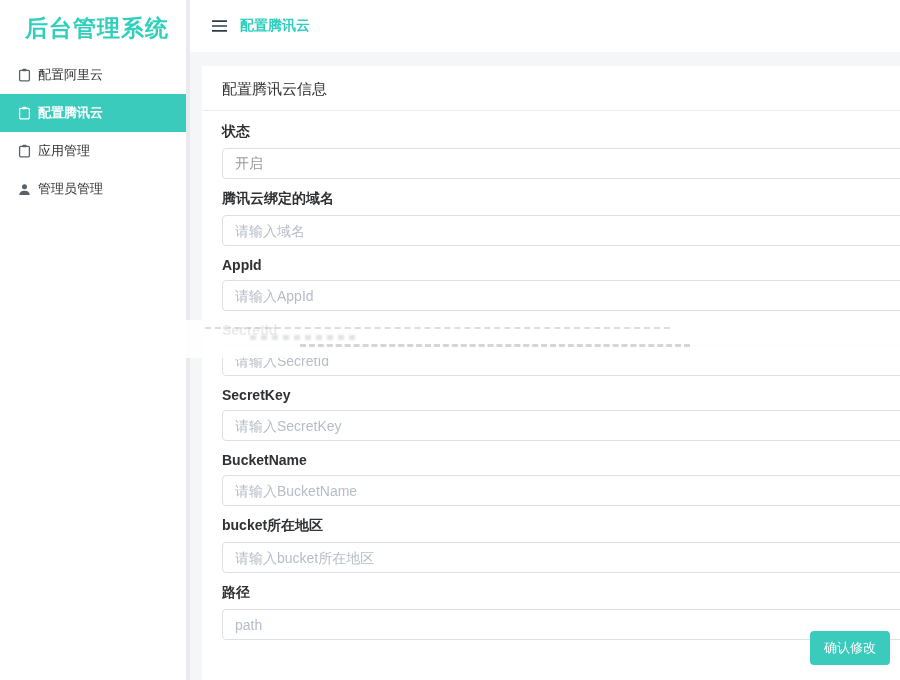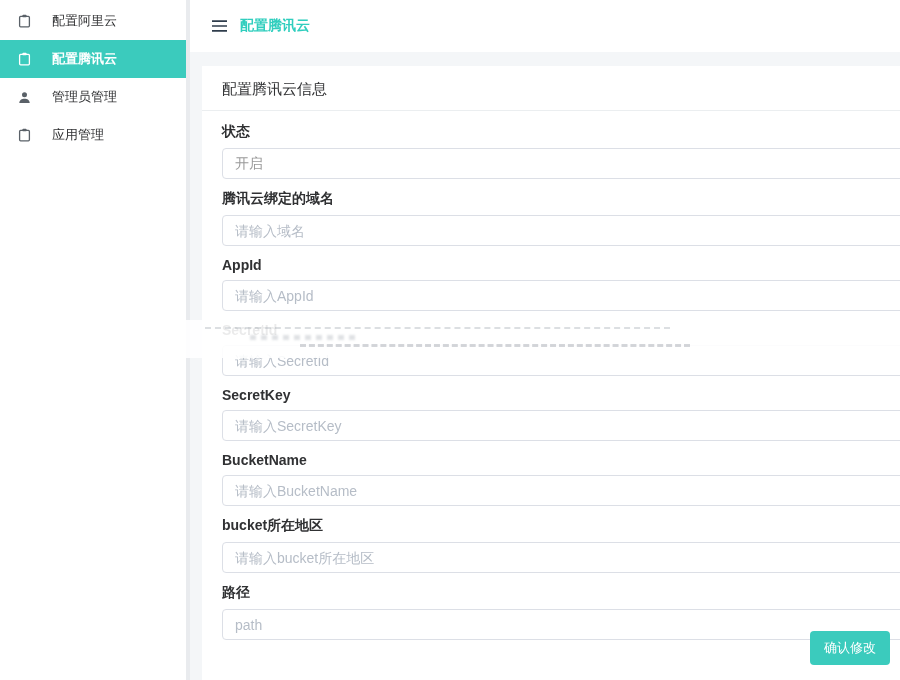"后台管理系统" div.logo { html: none -> <div>后台管理系统</div> }
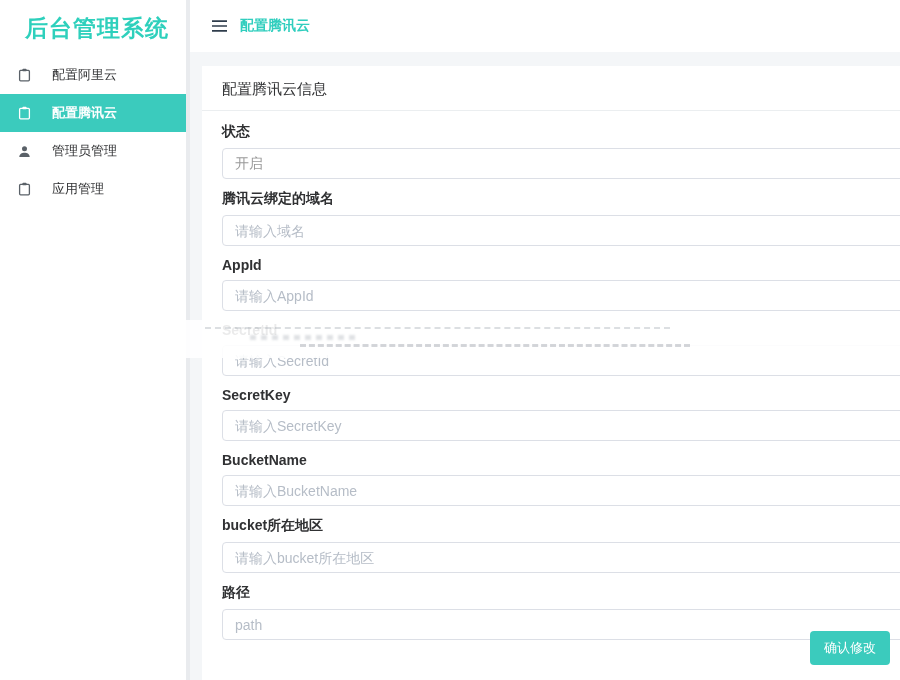"配置阿里云" .side-item { gap: 20px -> 6px }
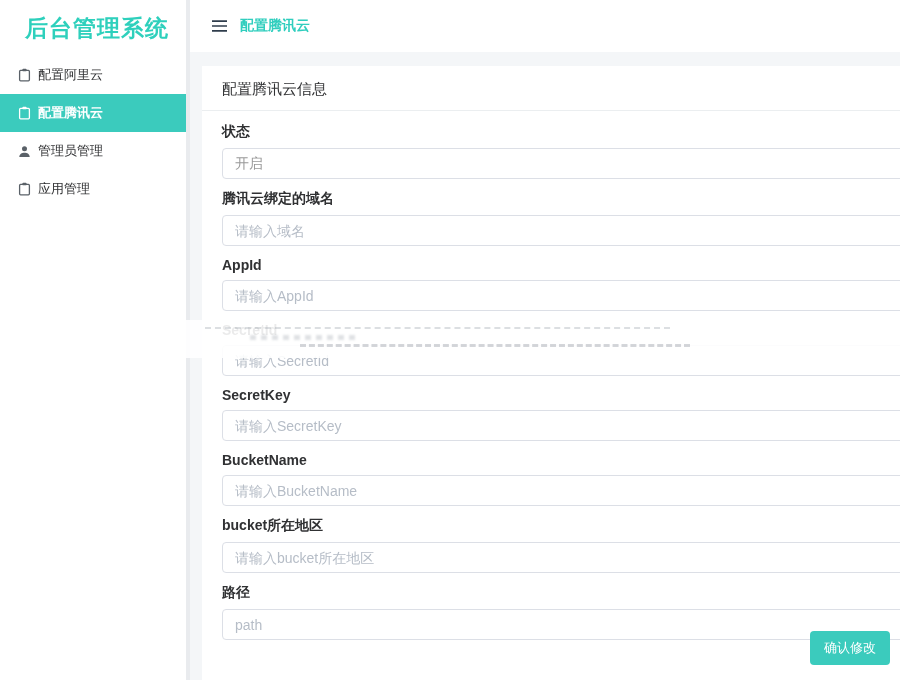"管理员管理" div.side-item { order: before "应用管理" -> after "应用管理" }
